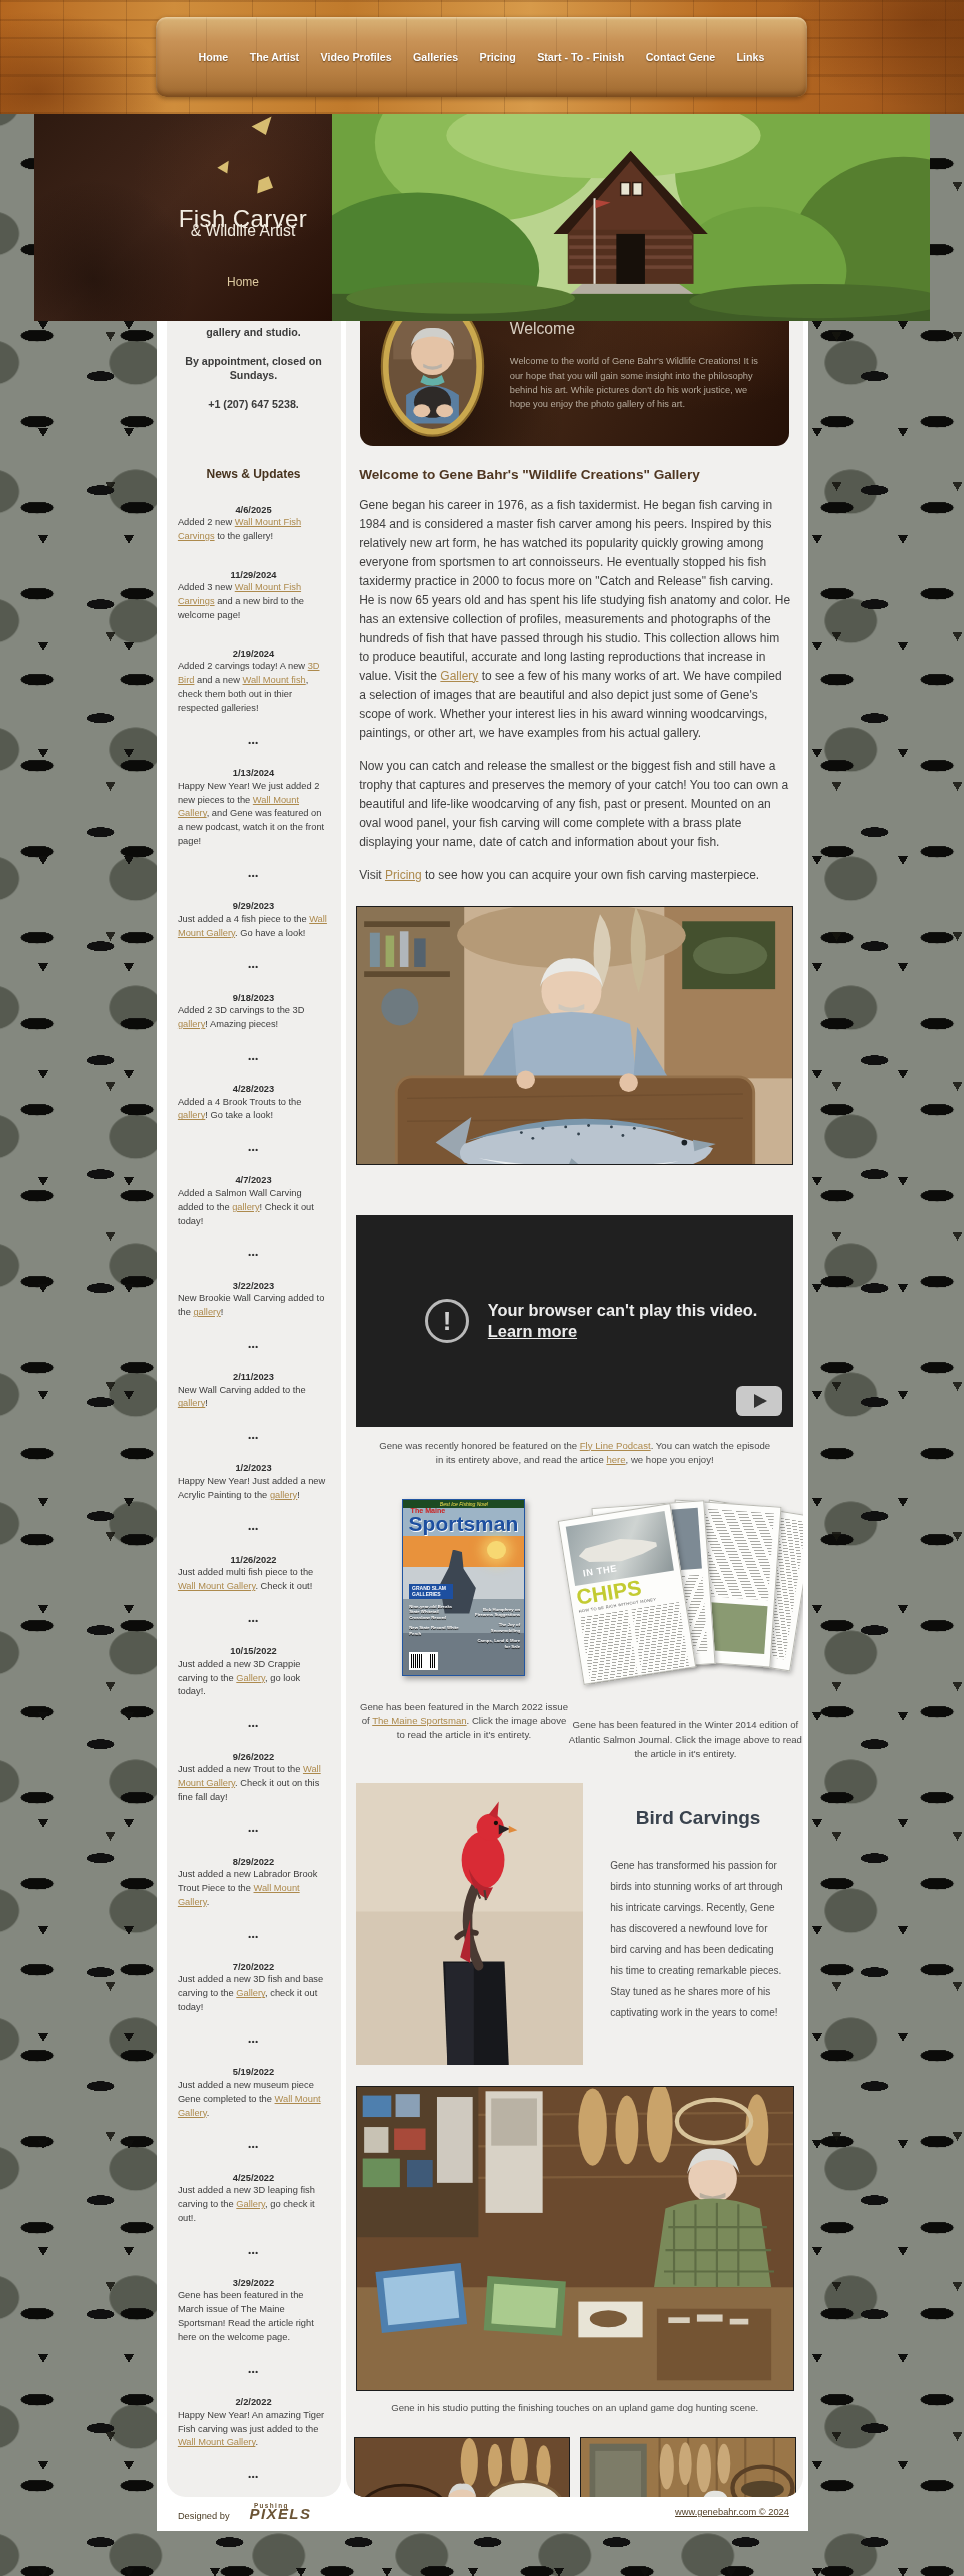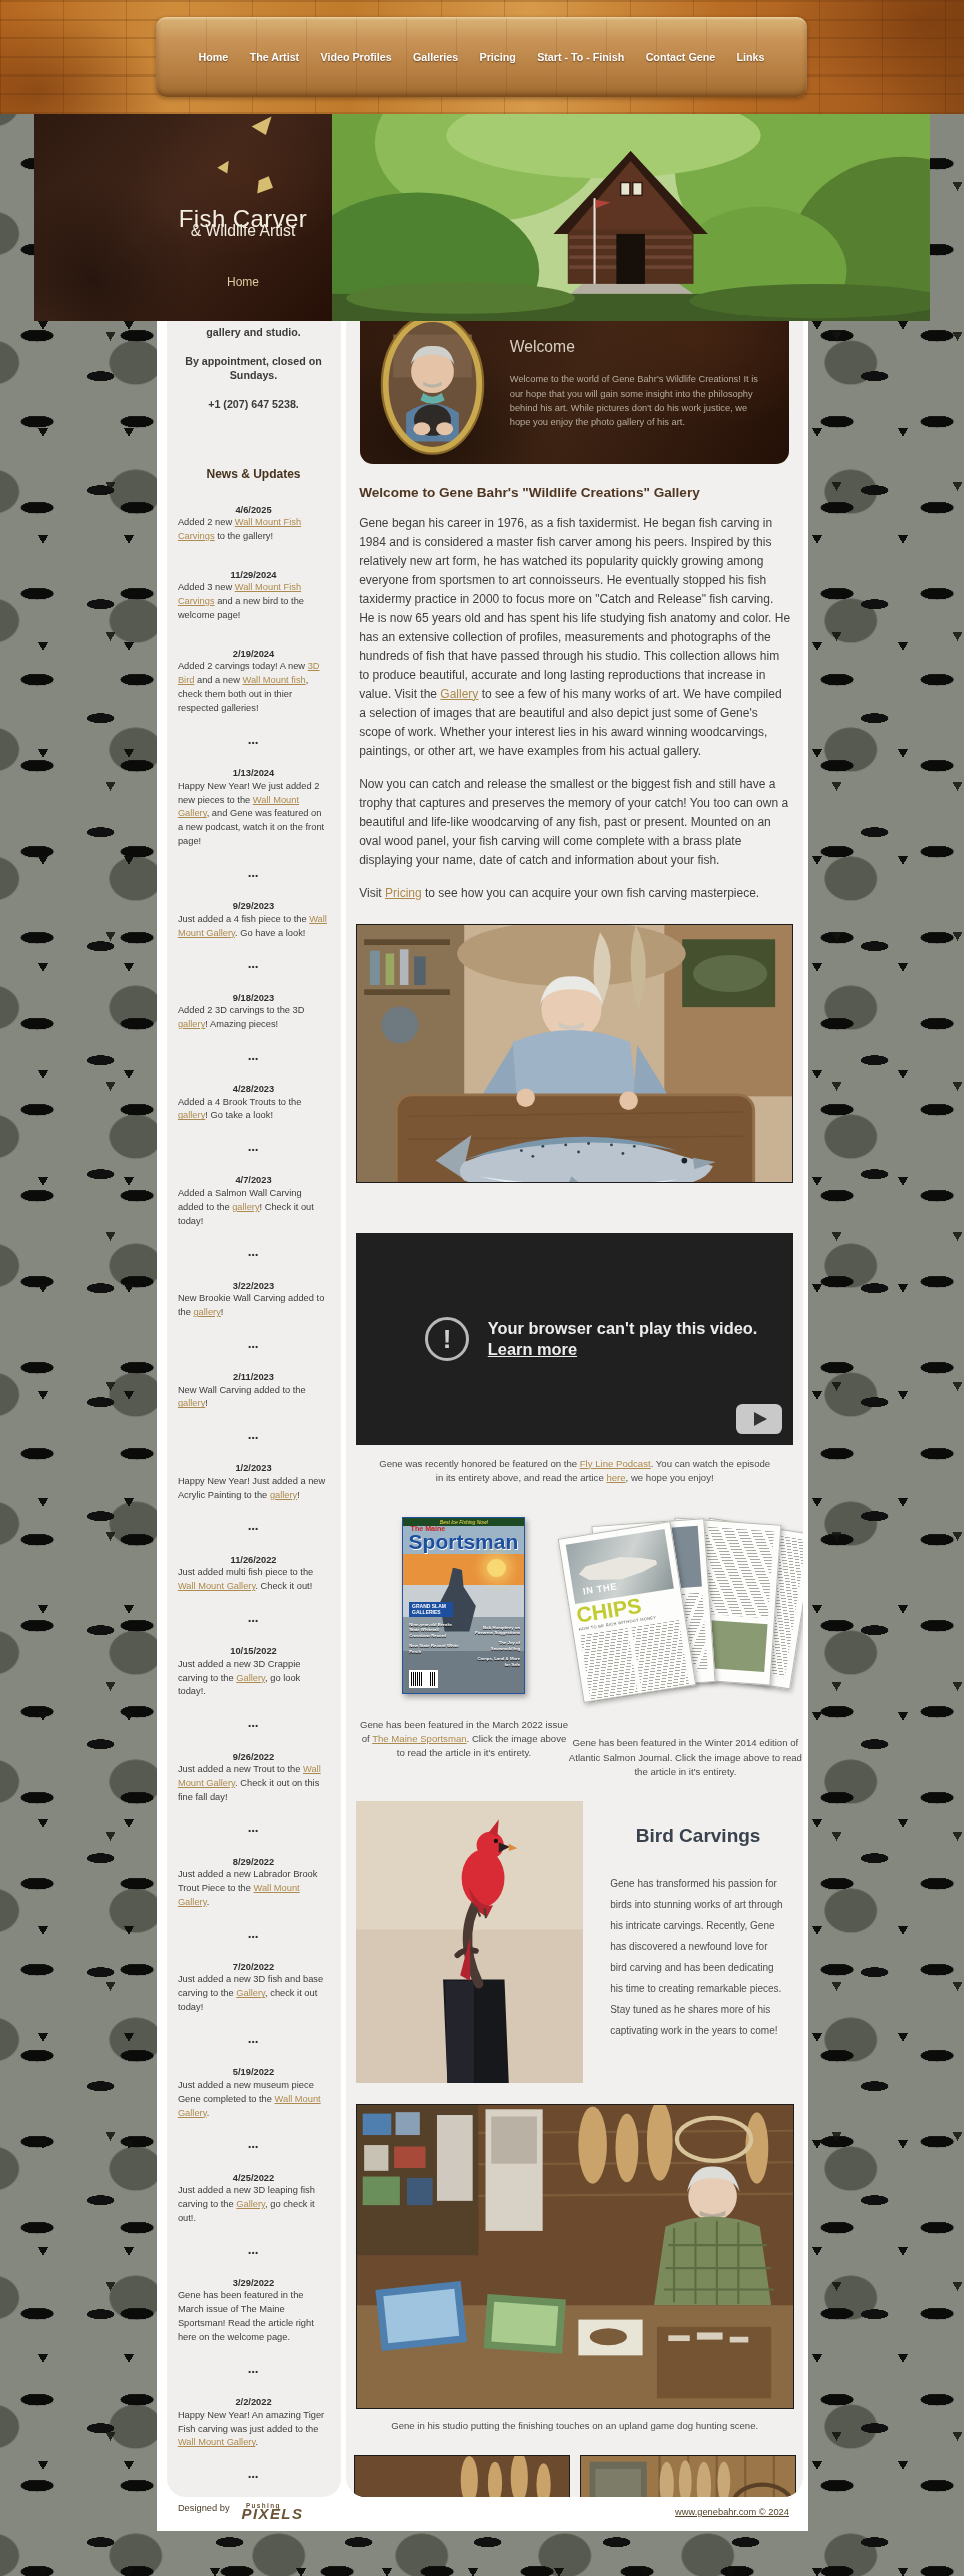"Welcome" .welcome-box { margin: 20px auto 0 -> 2px auto 0 }
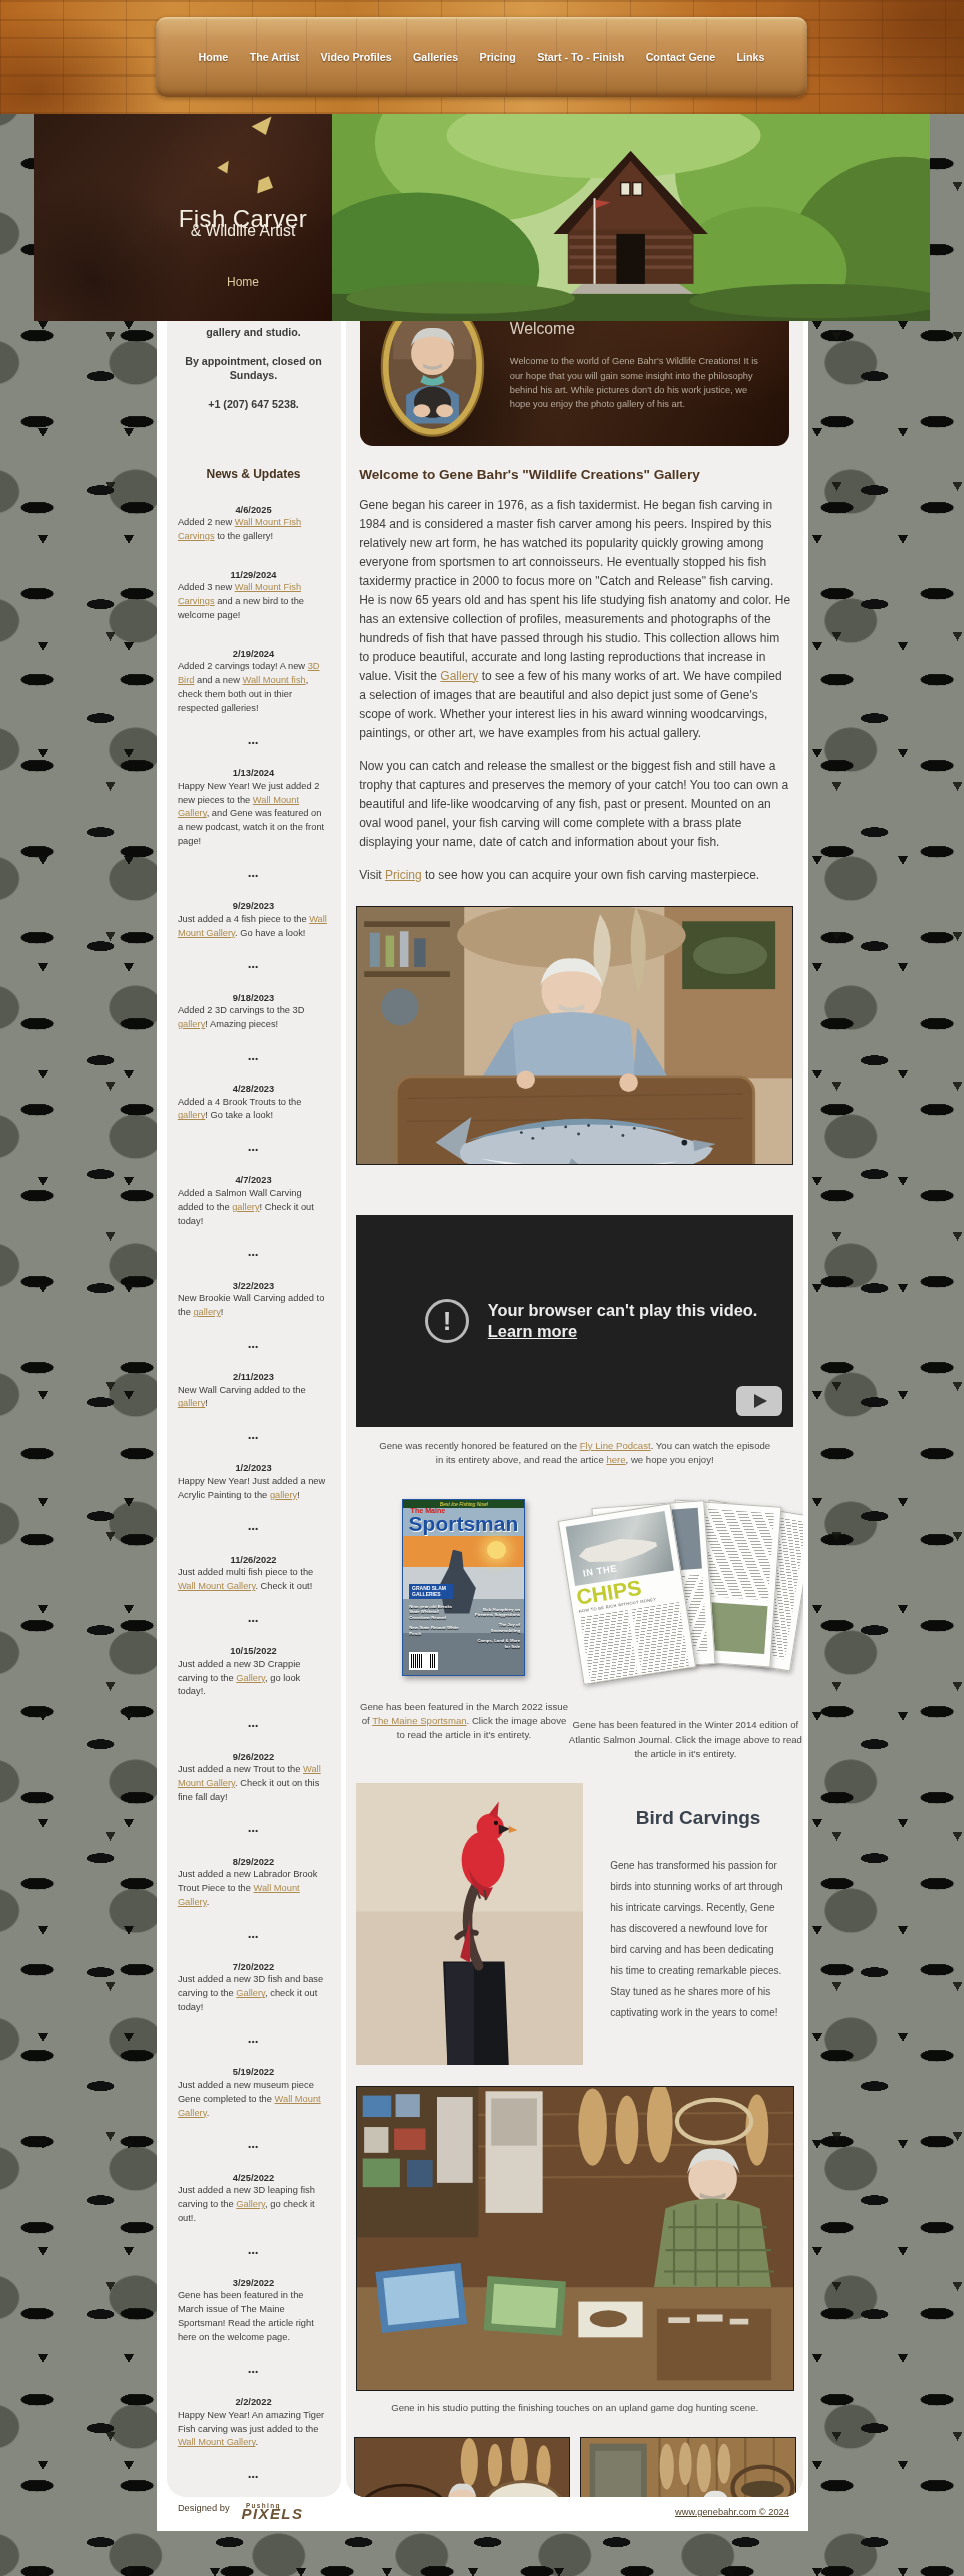"Designed by" .foot-left { align-items: none -> flex-end; gap: 12px -> 20px }
